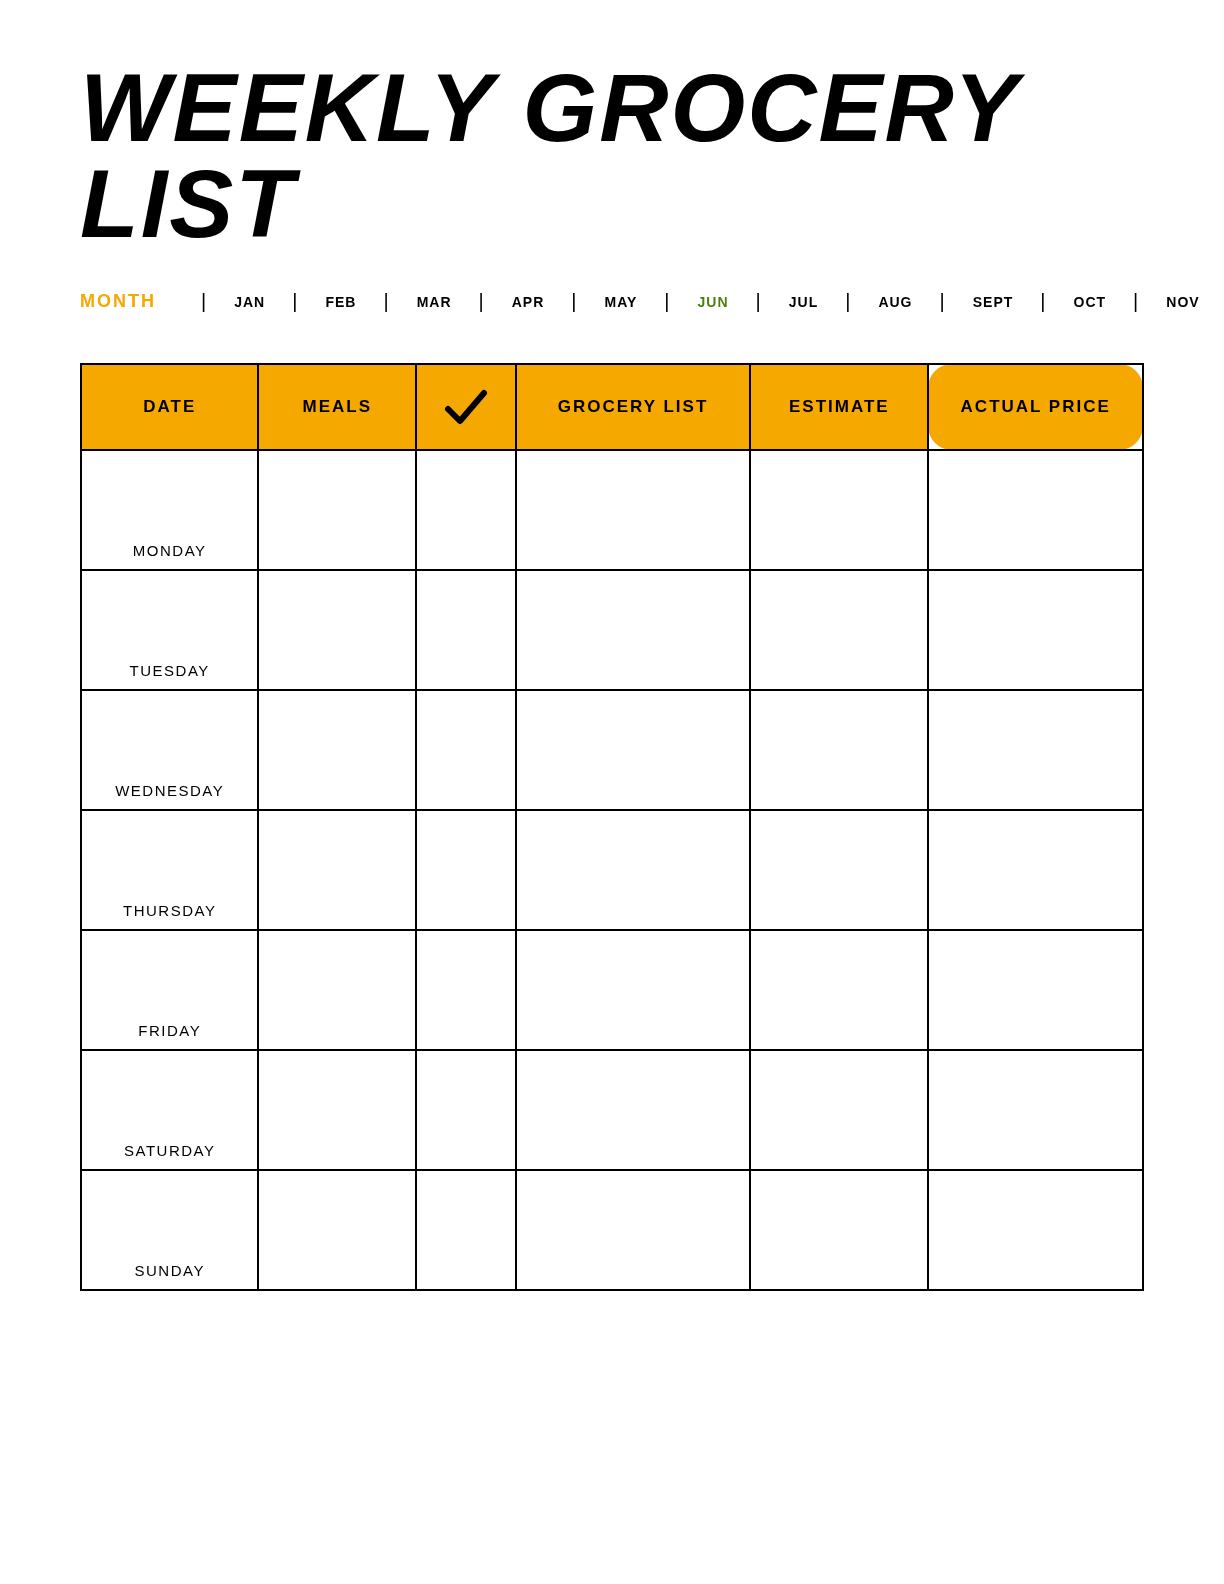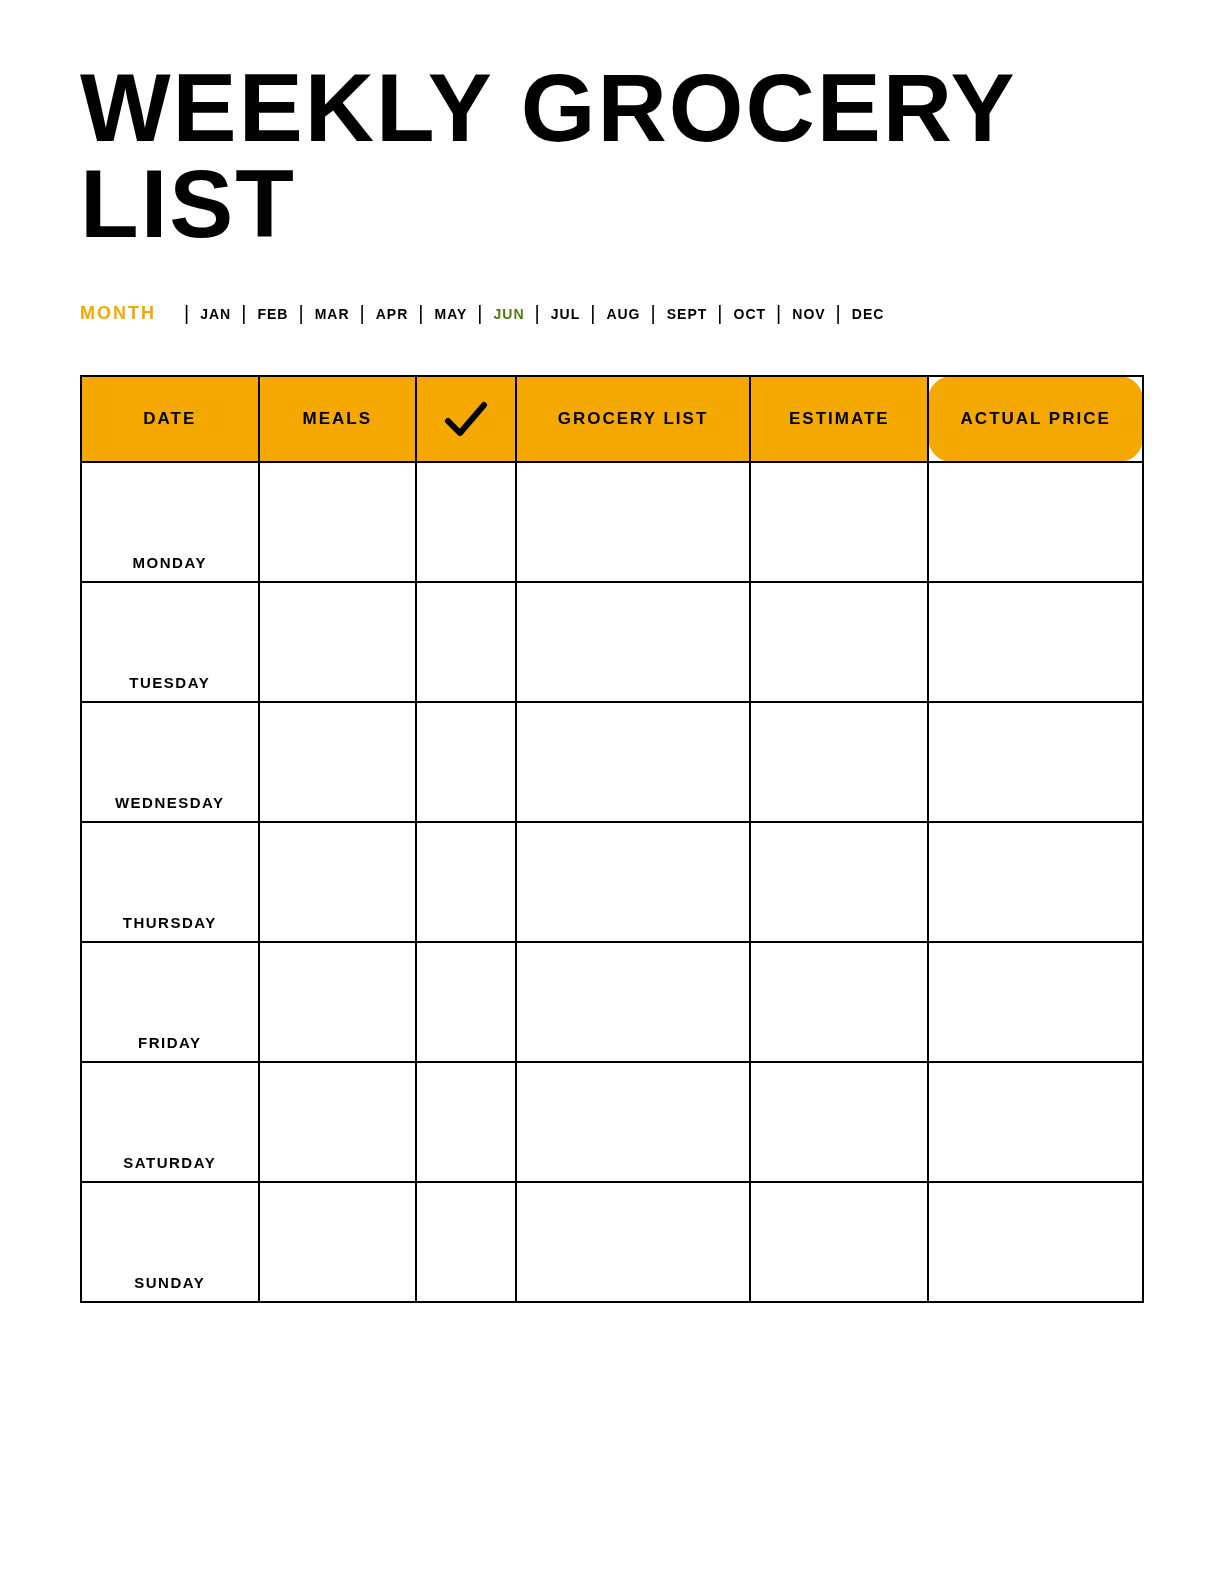"WEEKLY GROCERY LIST" .page-title { font-style: none -> italic; margin-bottom: 50px -> 38px }
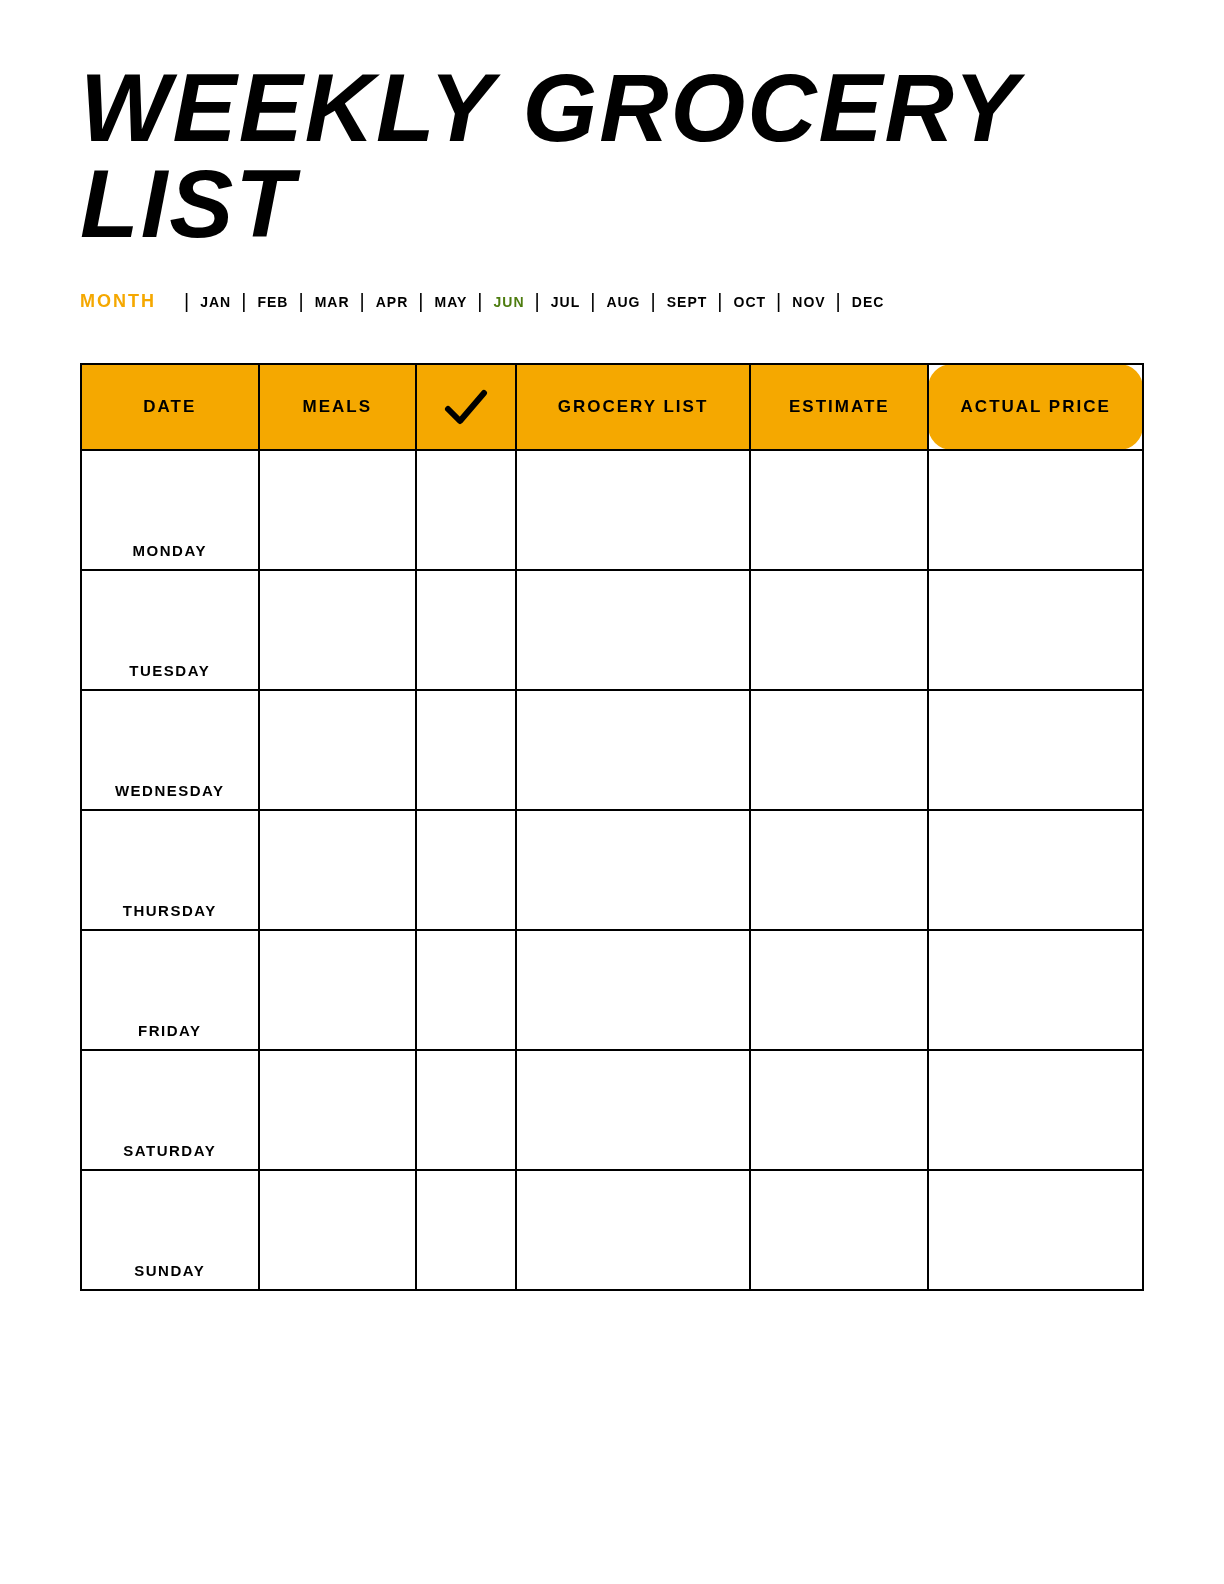"MONTH" .month-row { gap: 0 -> 17px }
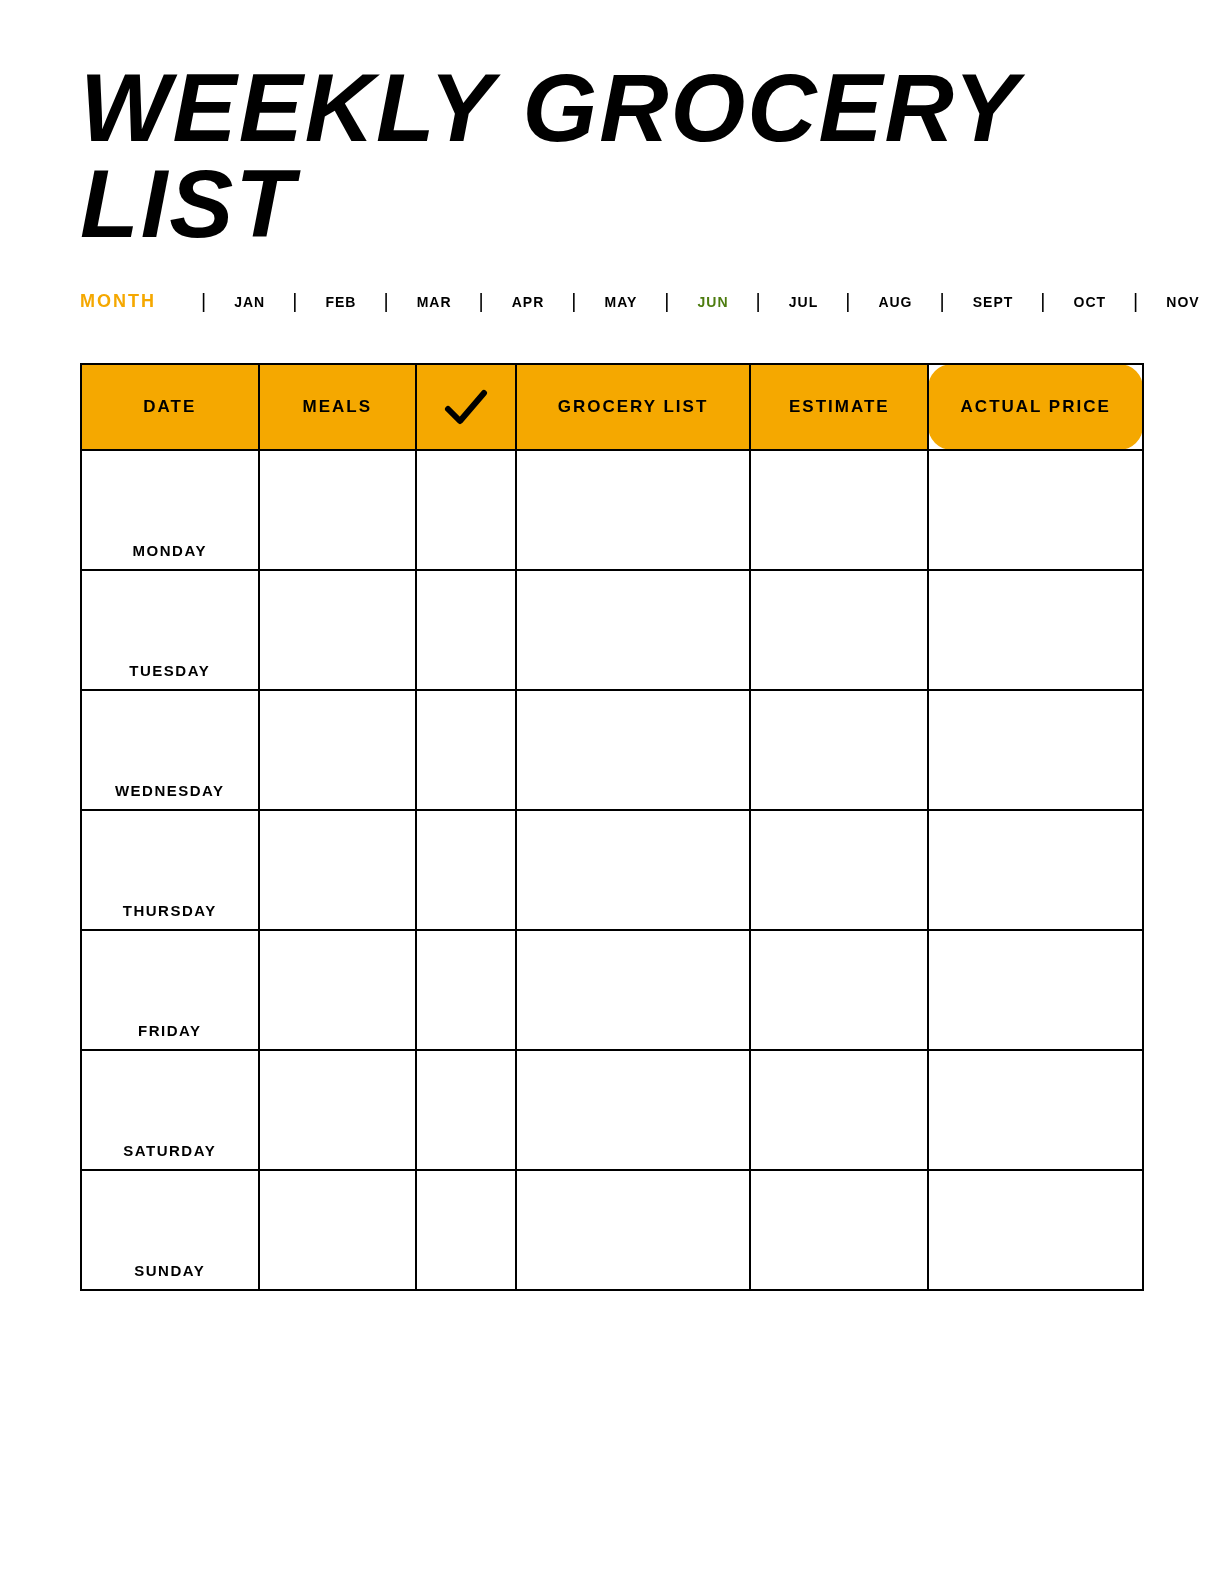"MONDAY" .grocery-table td { font-weight: 700 -> 400 }
